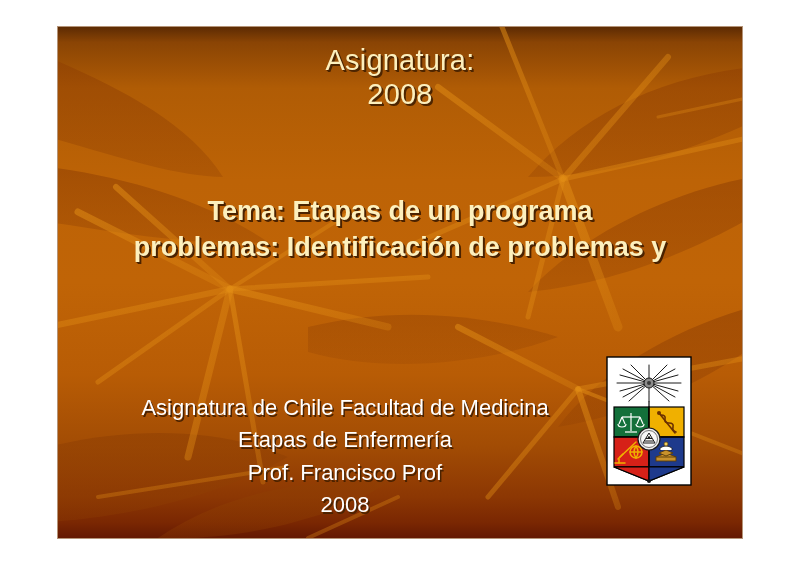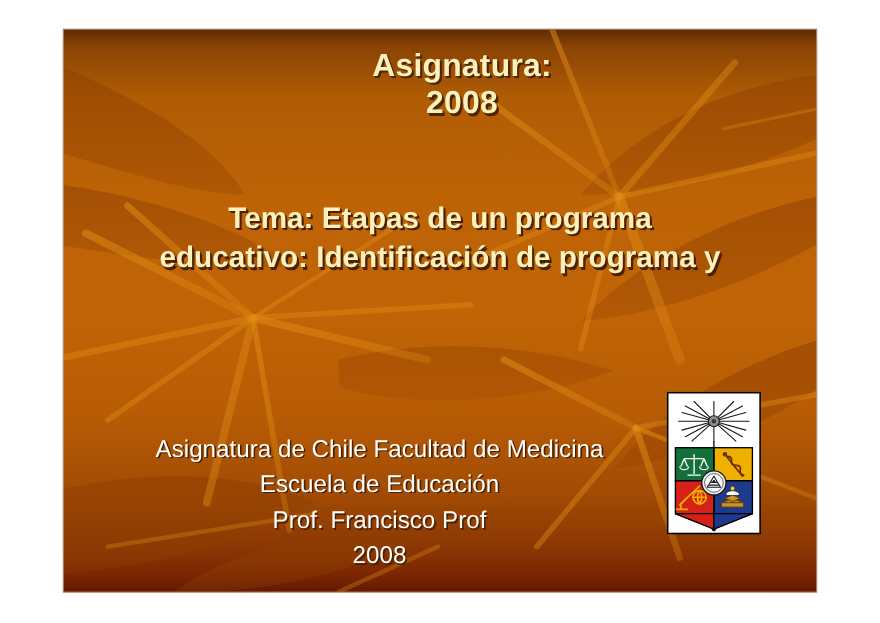"Asignatura:" .title-top { font-weight: 700 -> 400; padding-left: 20px -> none }
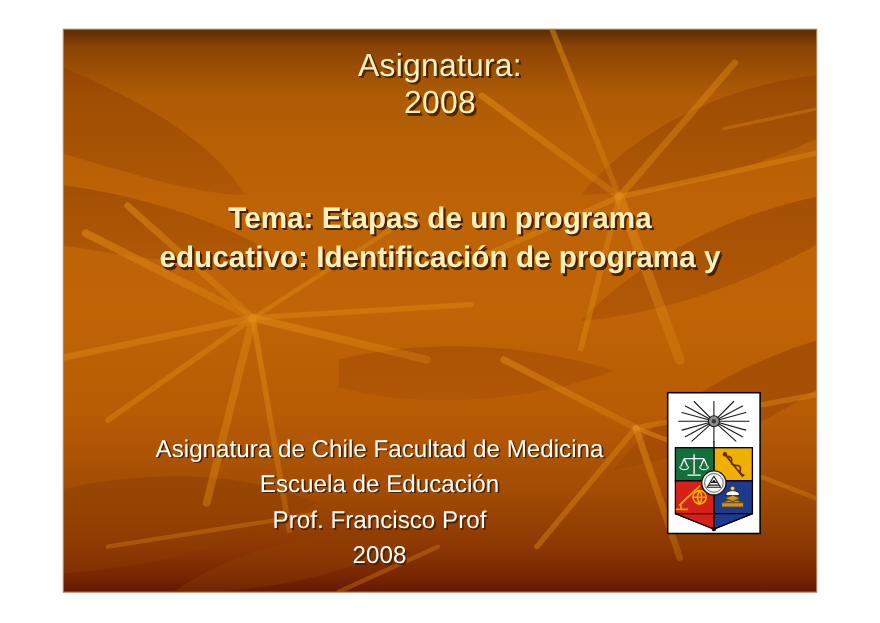"Tema: Etapas de un programa" .title-main { top: 154px -> 167px }
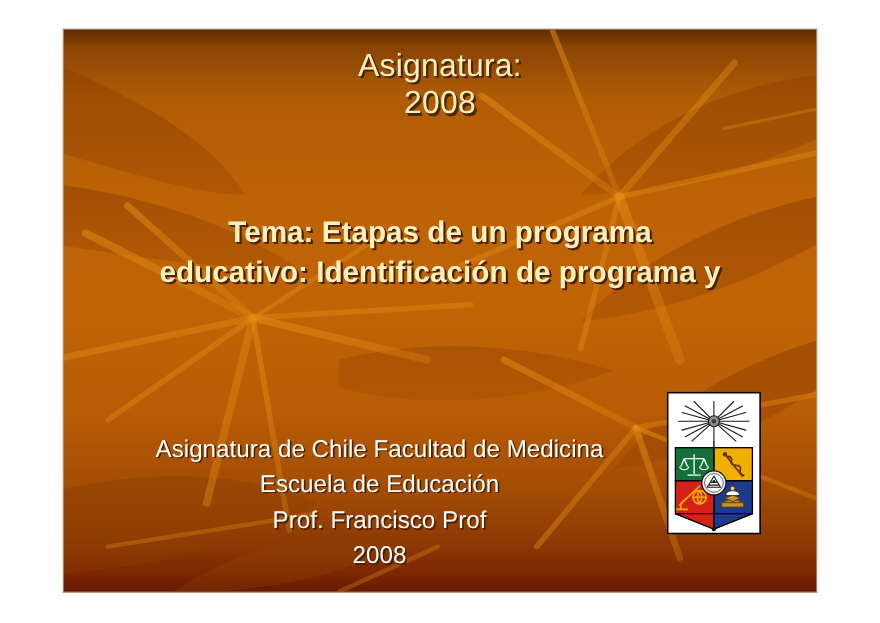"educativo: Identificación de programa y" div { text: educativo: Identificación de programa -> problemas: Identificación de problemas }
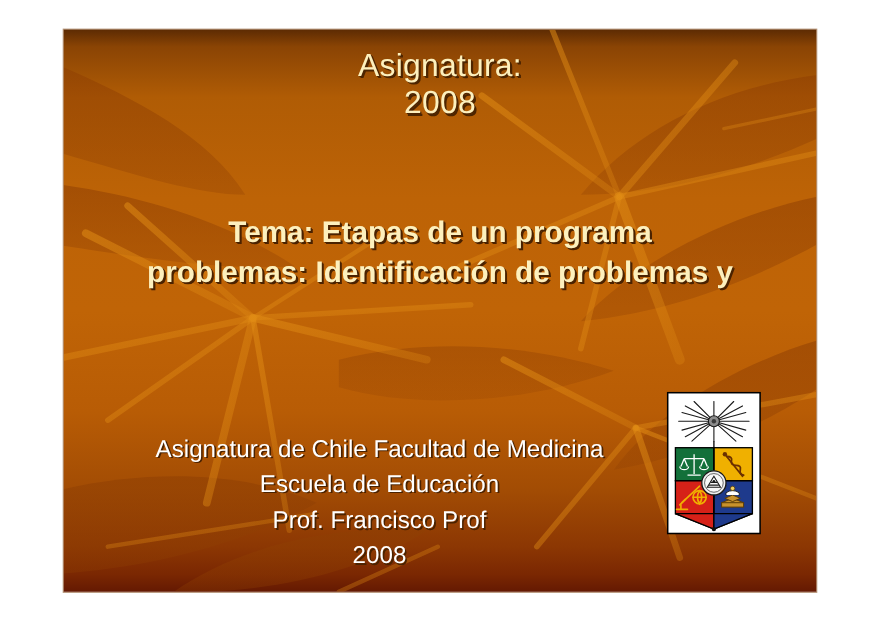"Escuela de Educación" div { text: Escuela de Educación -> Etapas de Enfermería }
